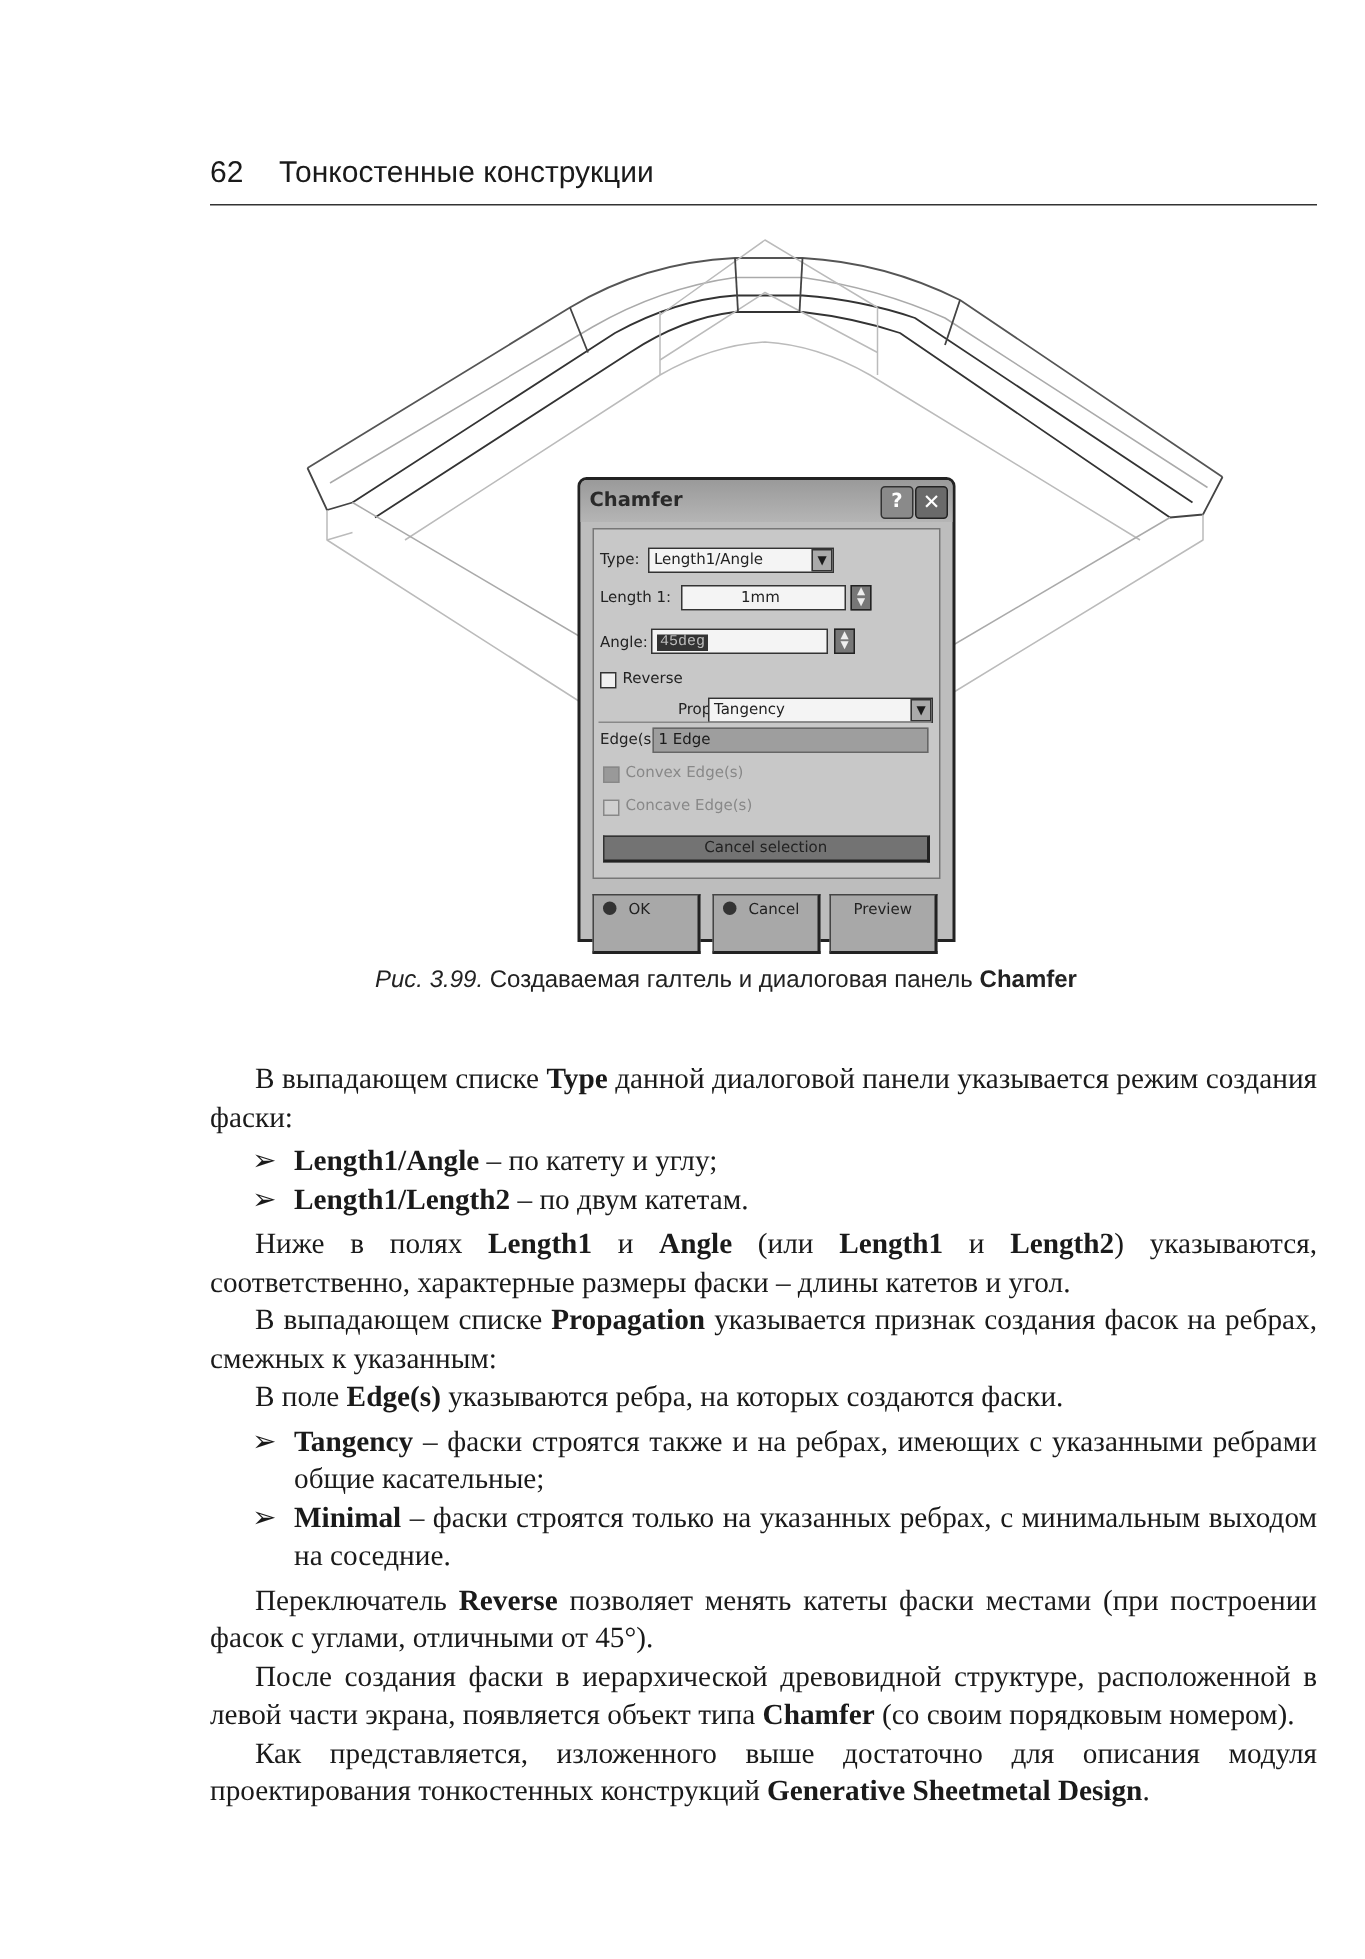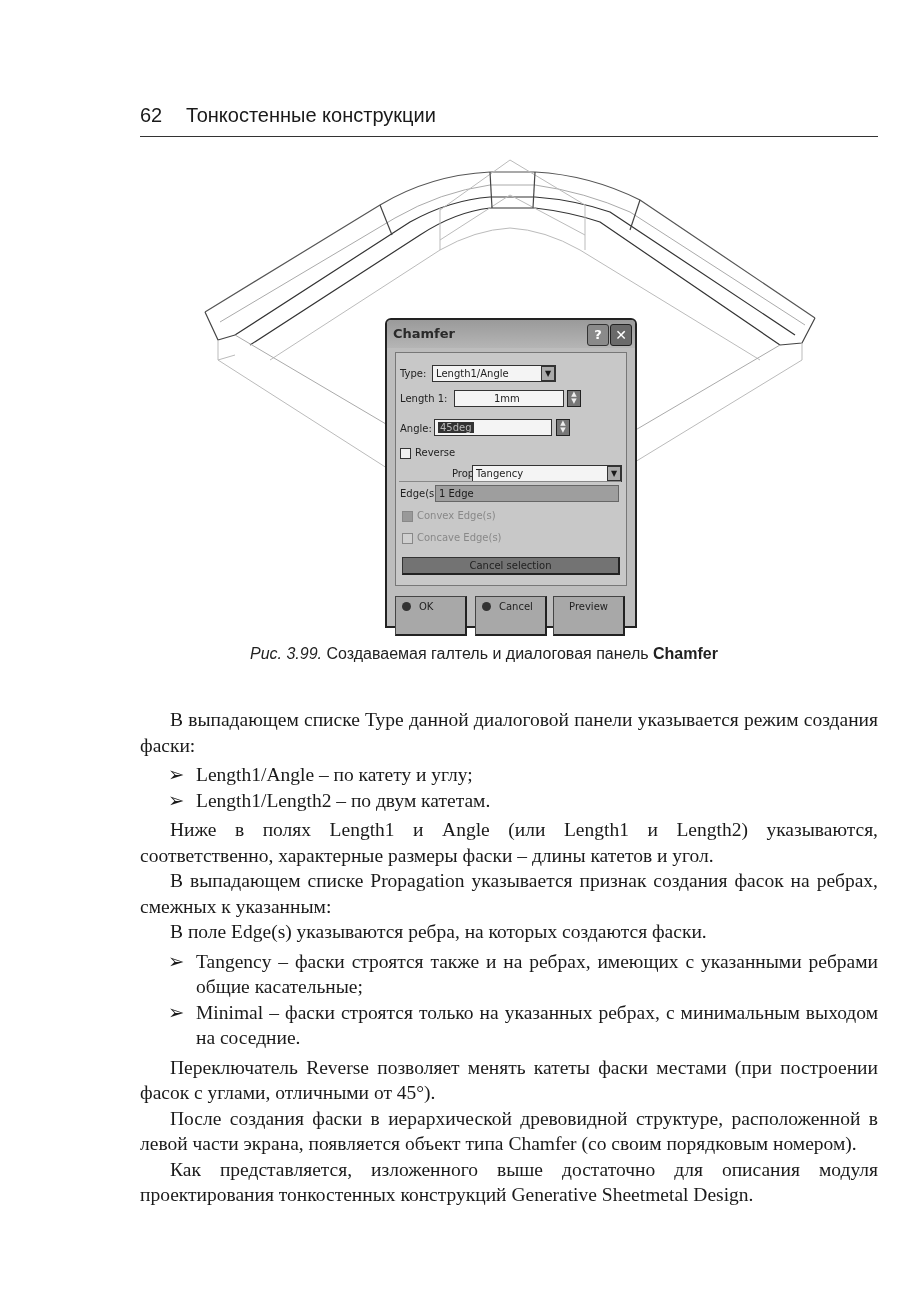"45deg" .sel-text { font-family: none -> Liberation Mono, monospace }
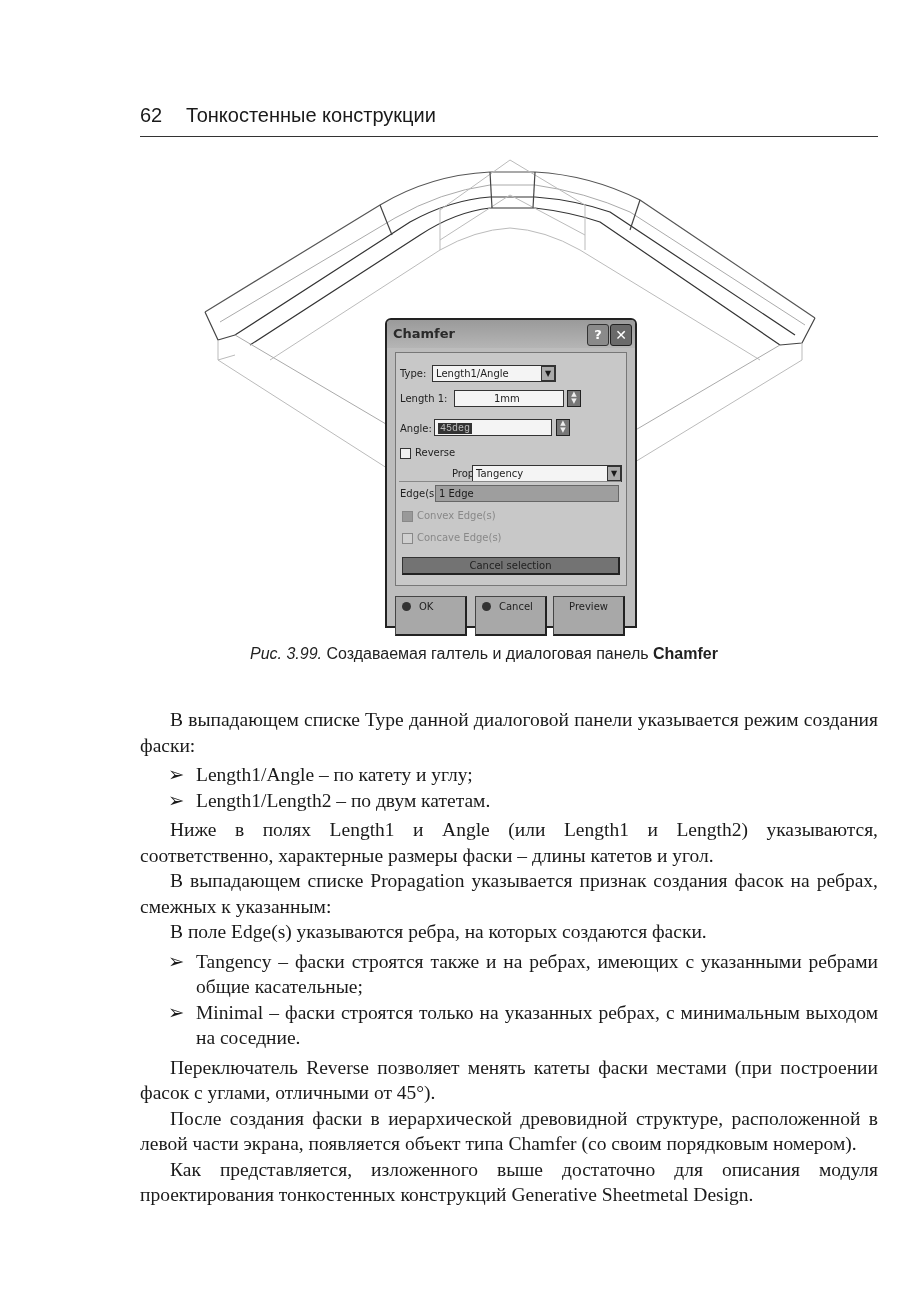"Type" b.term { font-weight: normal -> bold }
